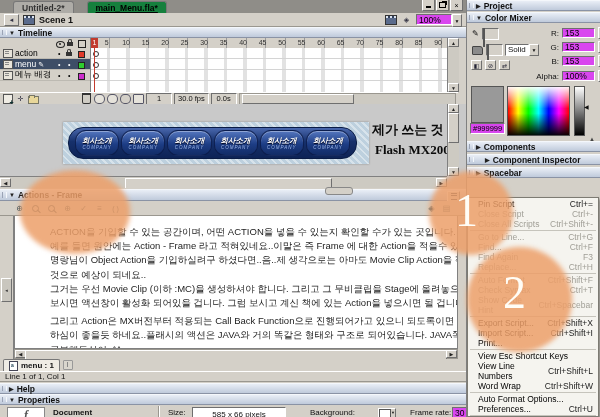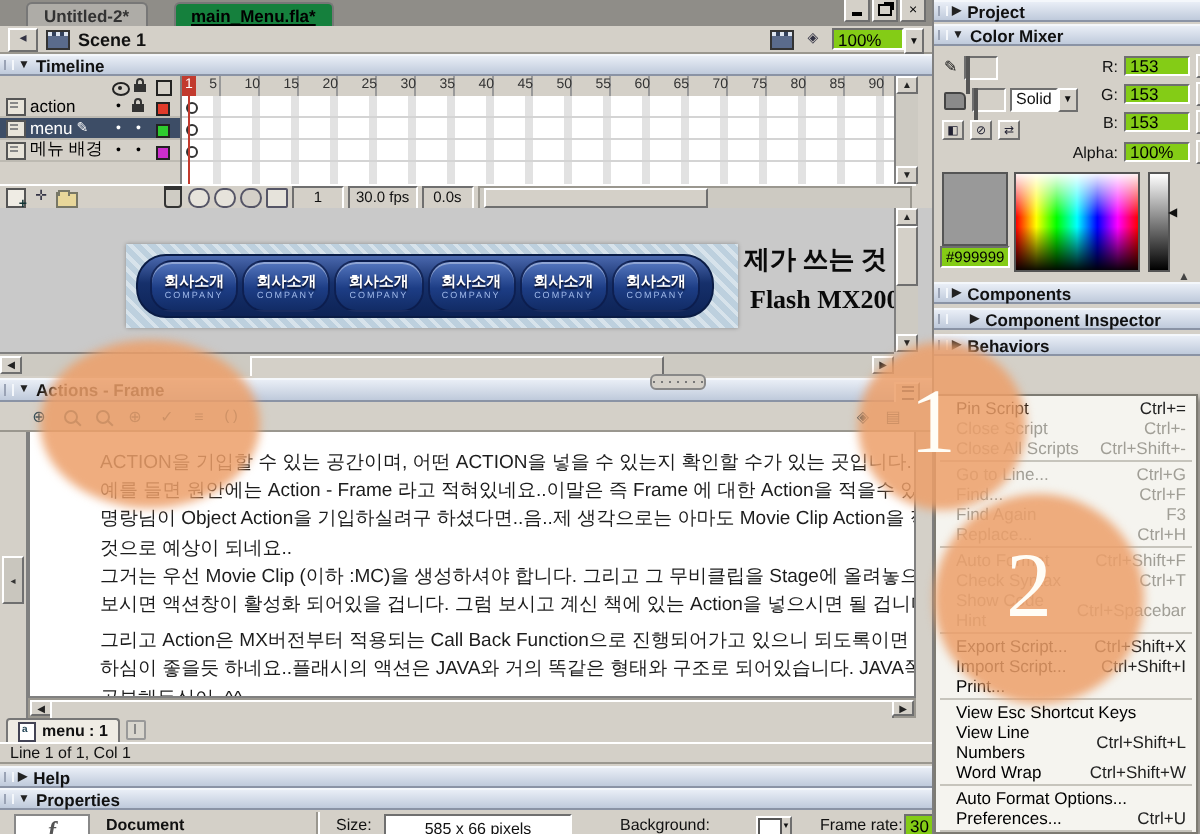"100%" input { background: #84cc16 -> #d946ef }
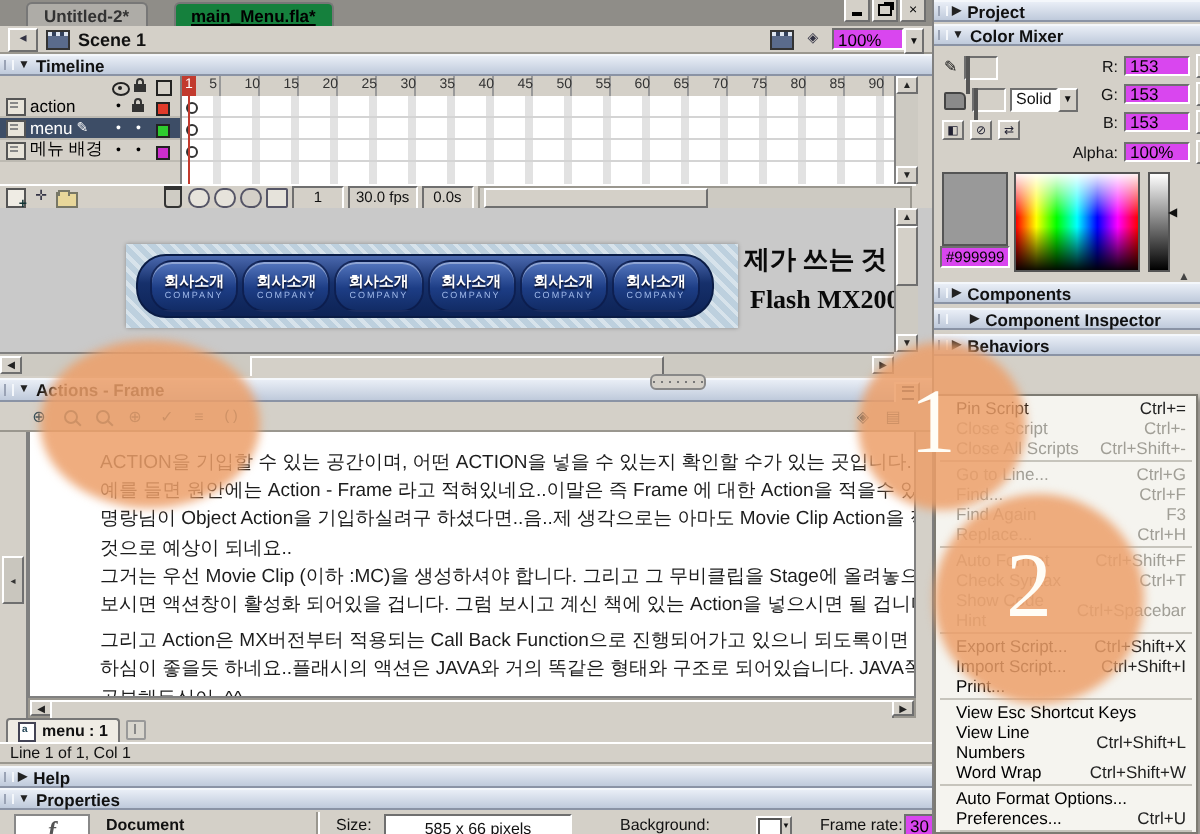"회사소개" #nav-image { font-style: none -> italic }
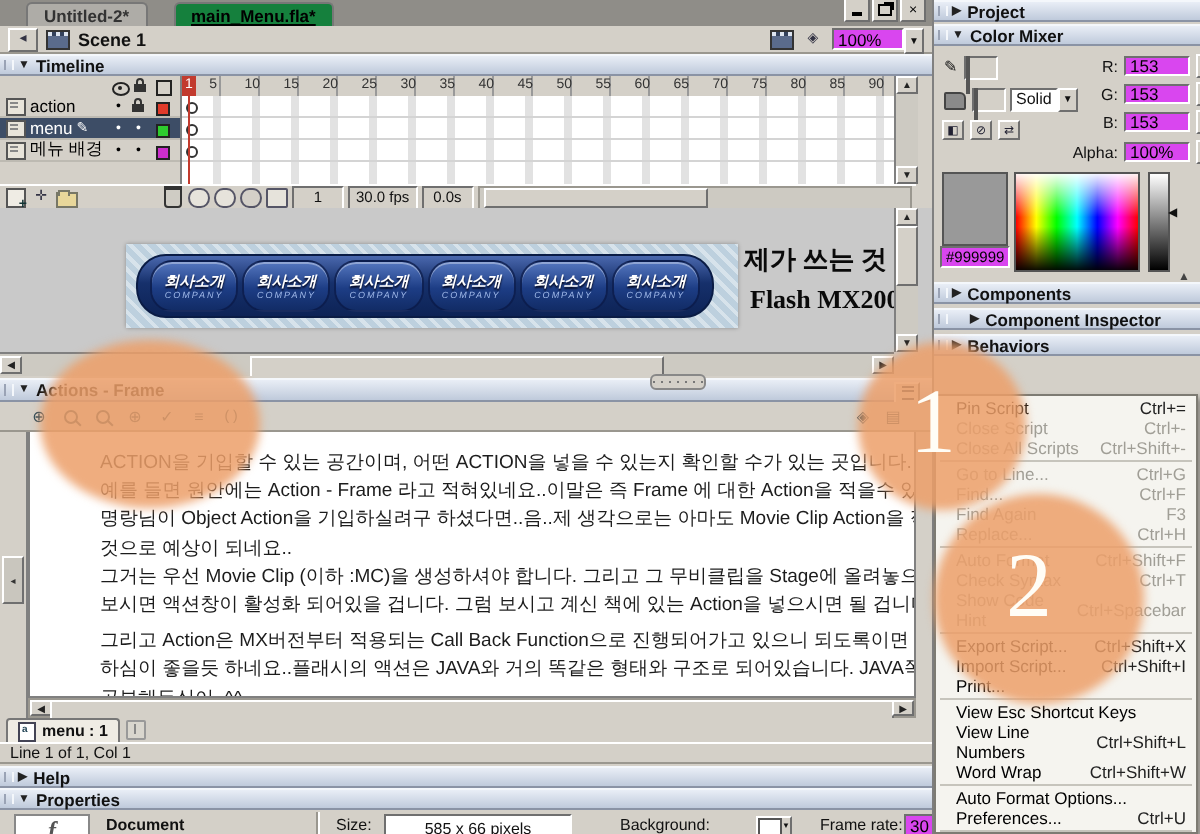"Behaviors" span { text: Behaviors -> Spacebar }
